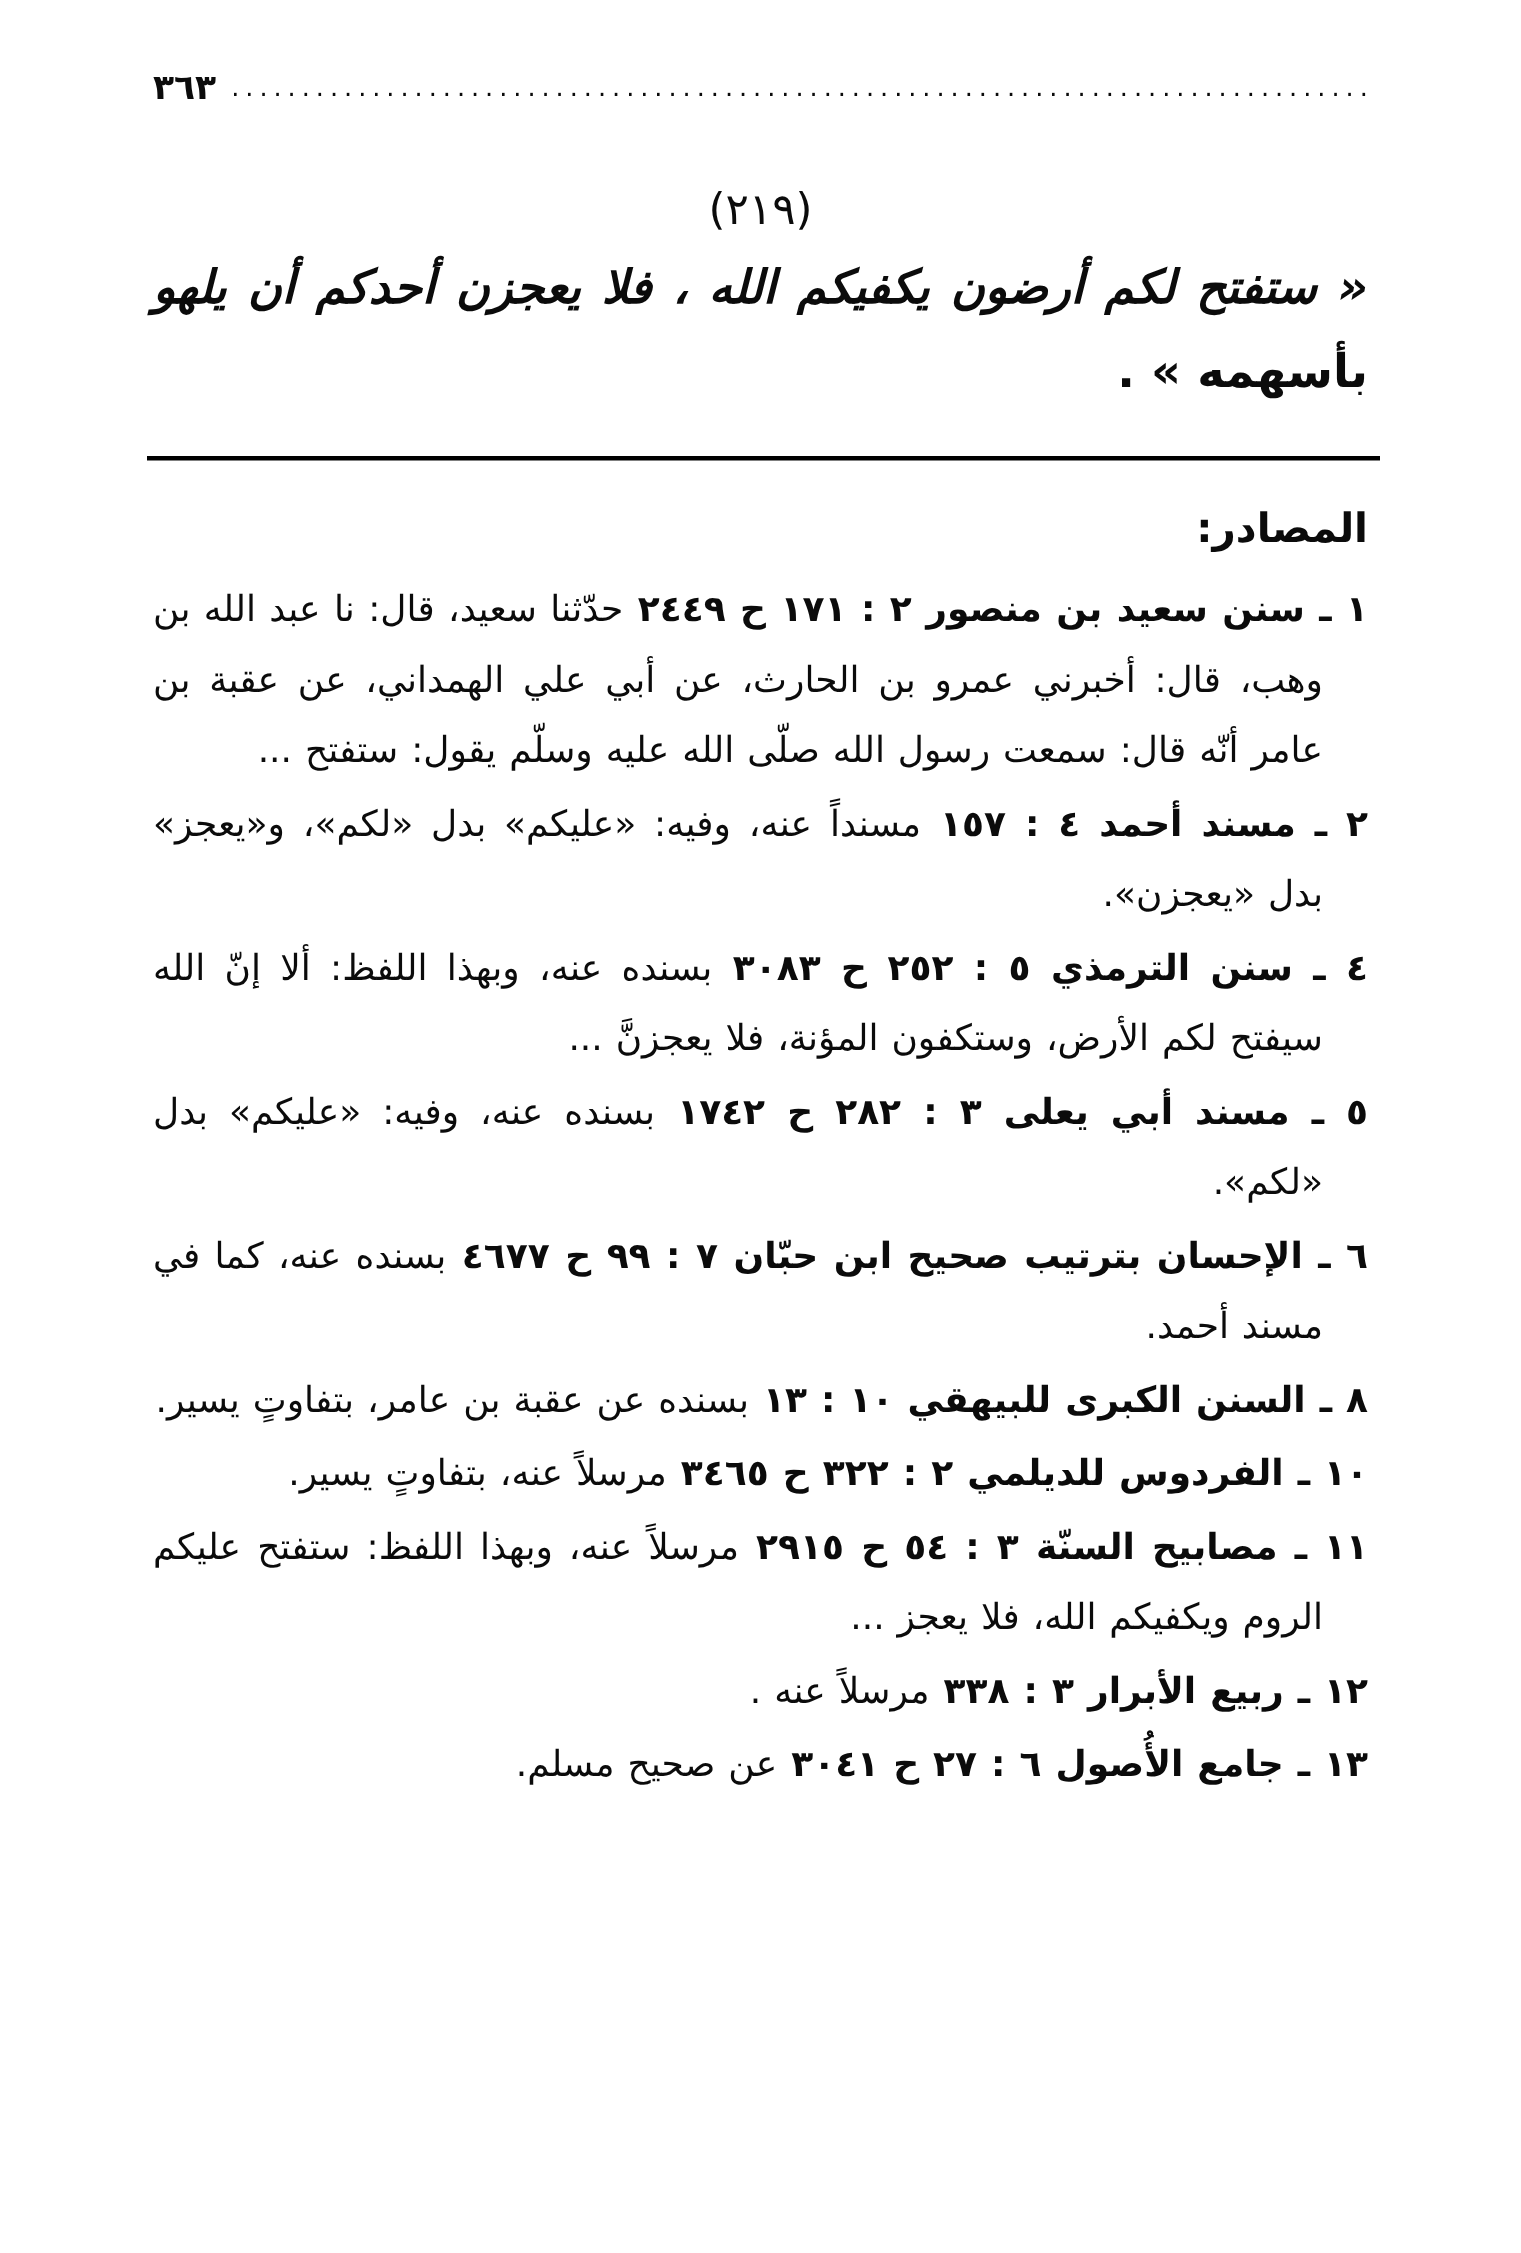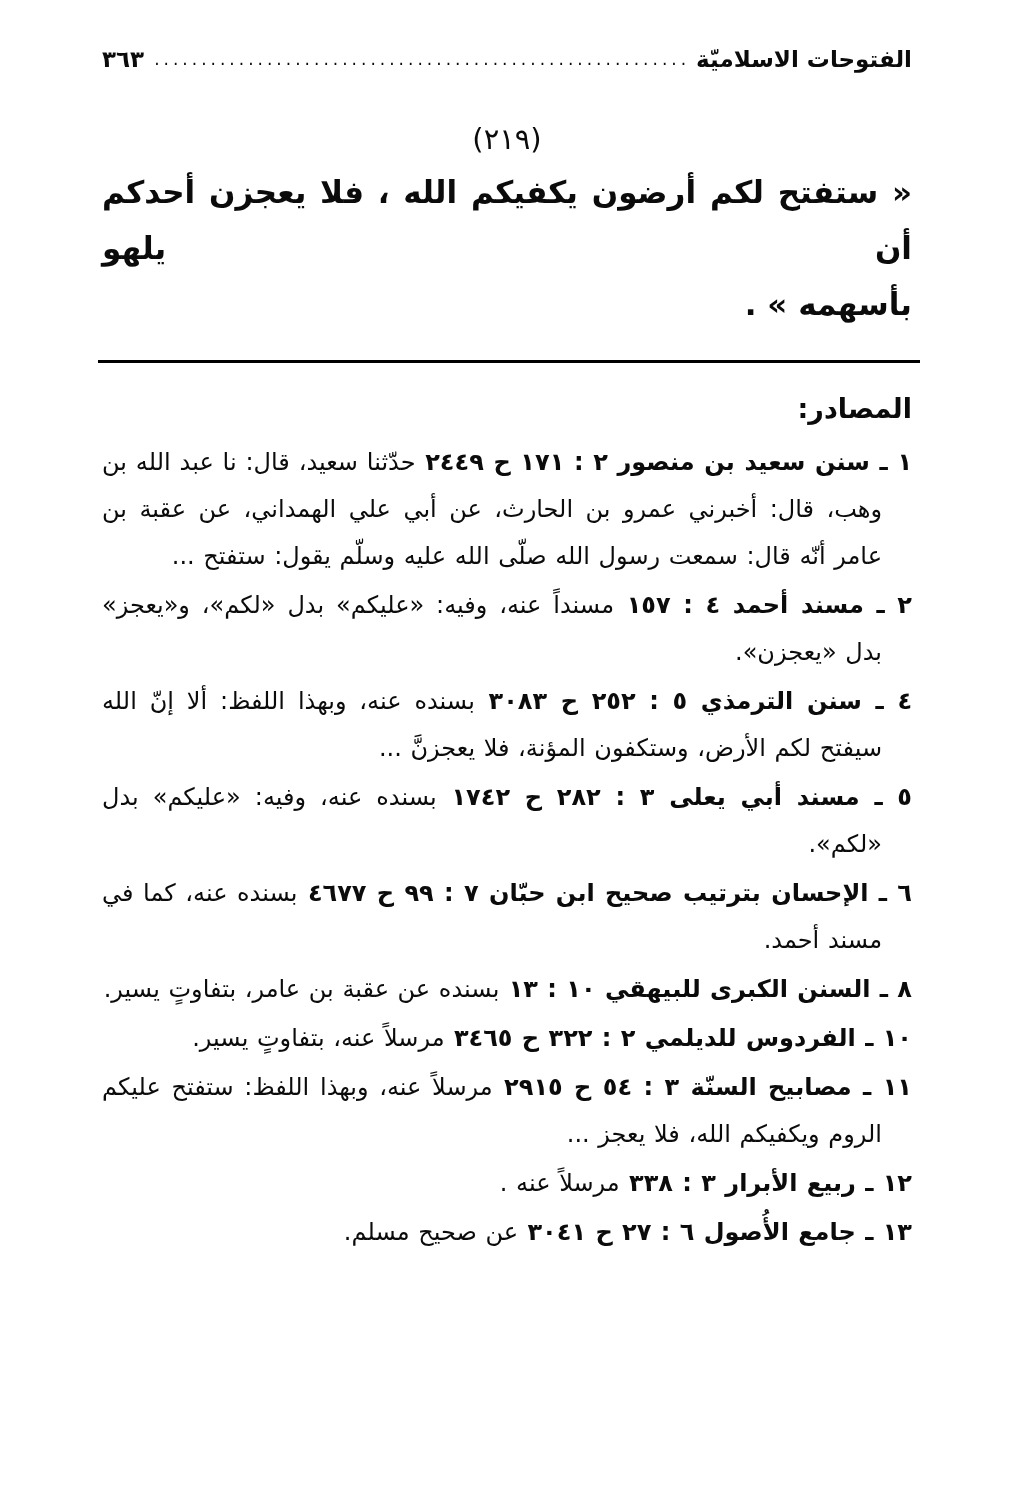"الفتوحات الاسلاميّة" span.running-title { html: <span>الفتوحات الاسلاميّة</span> -> none }
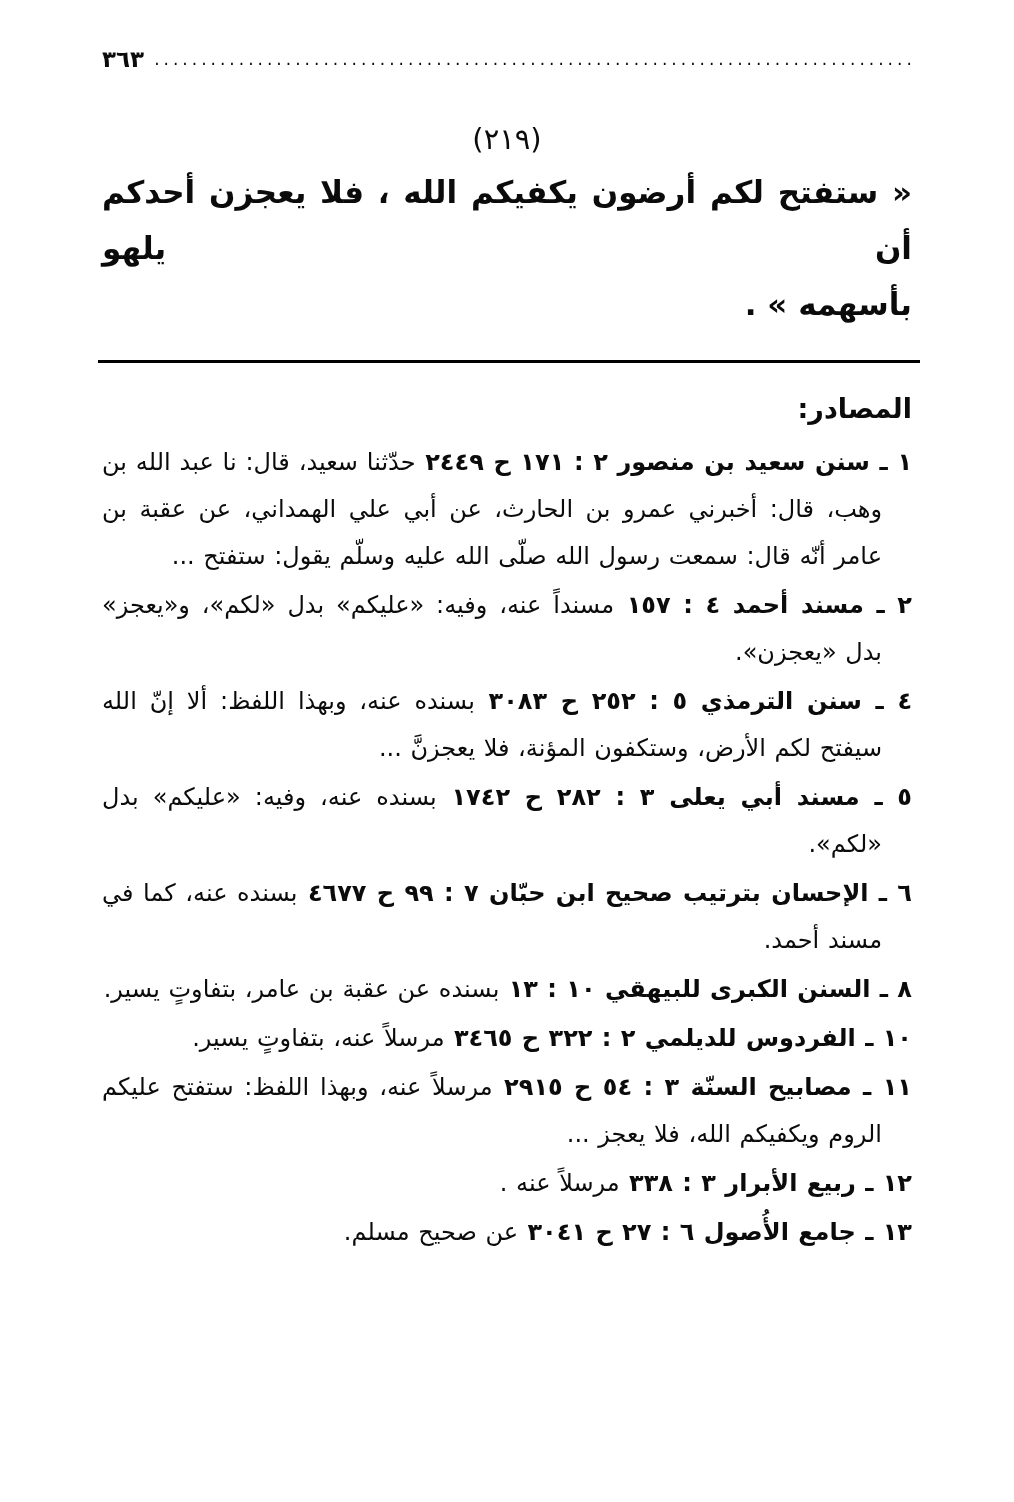"« ستفتح لكم أرضون يكفيكم" .hadith-line1 { font-style: none -> italic }
